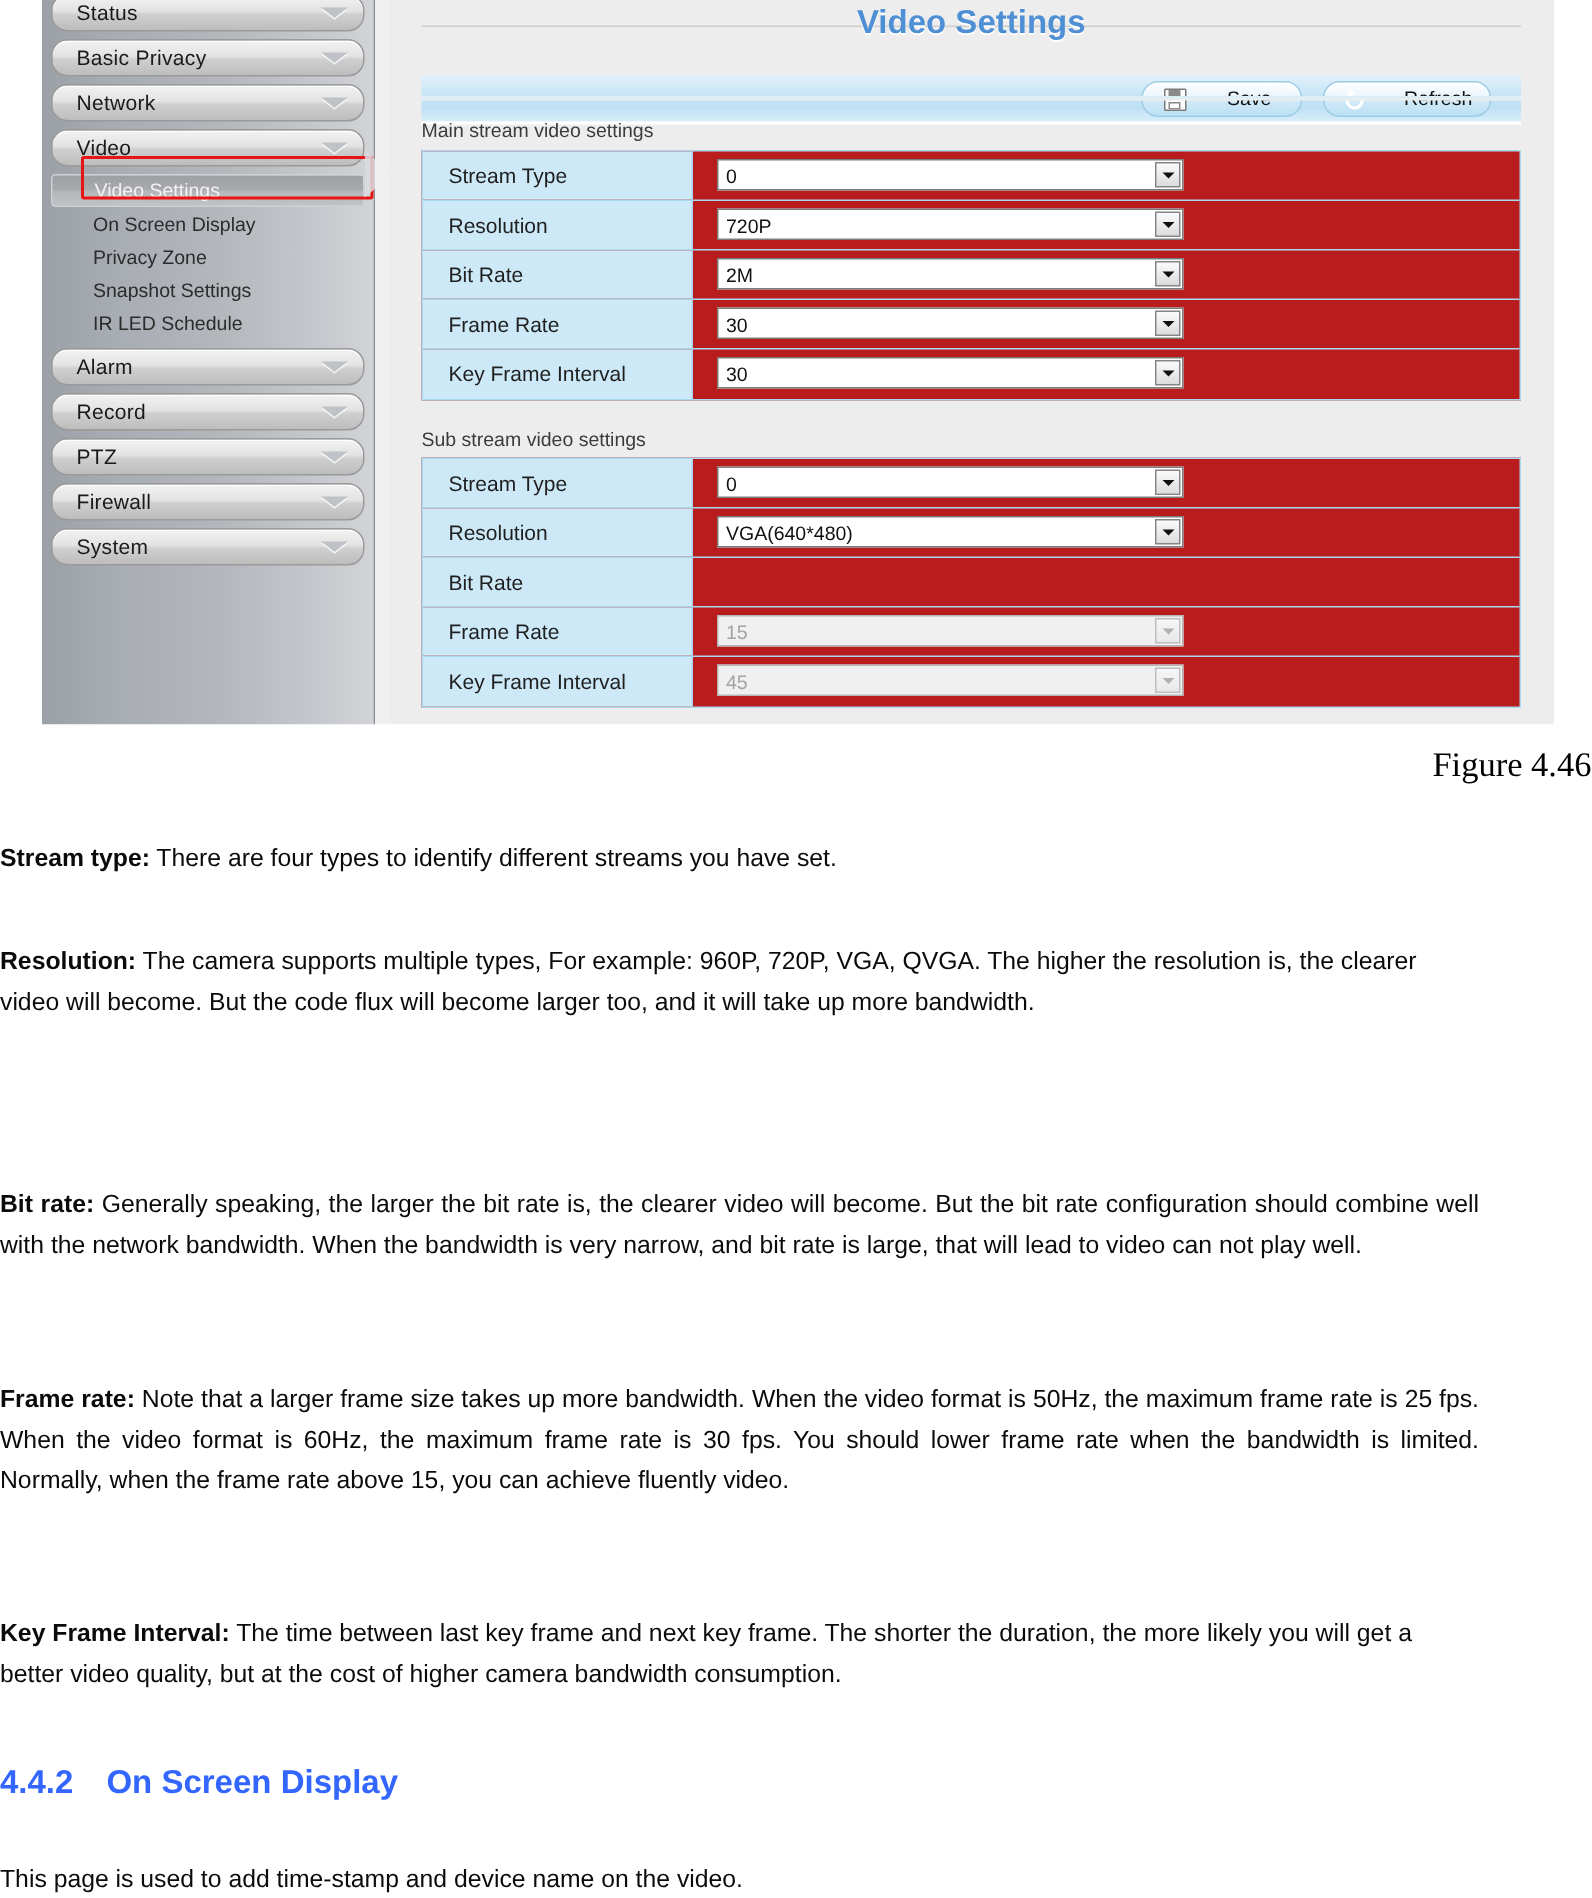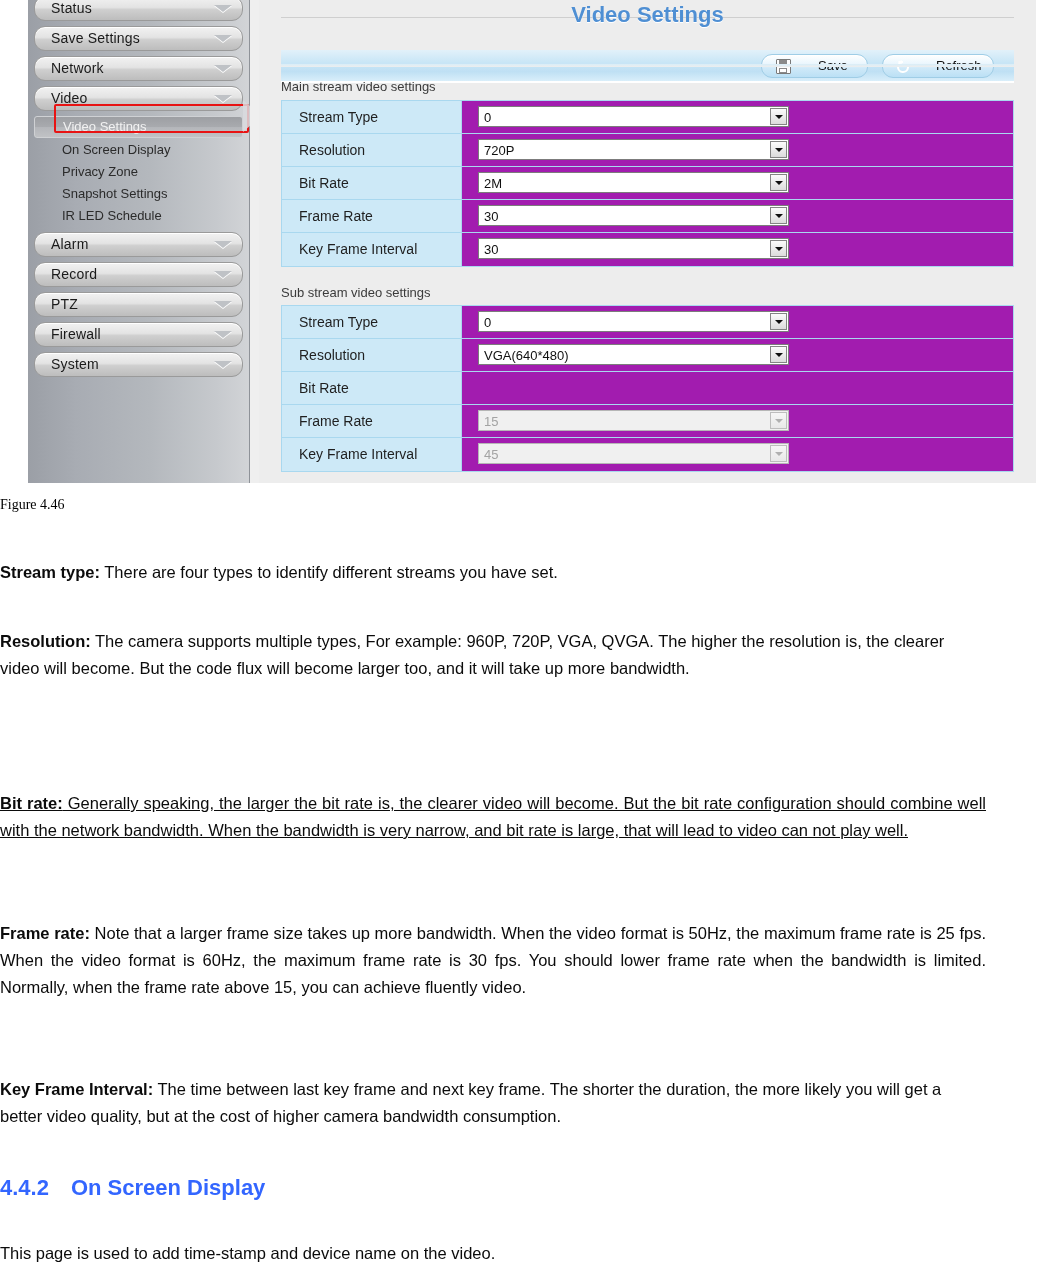"Save Settings" span.lbl { text: Save Settings -> Basic Privacy }
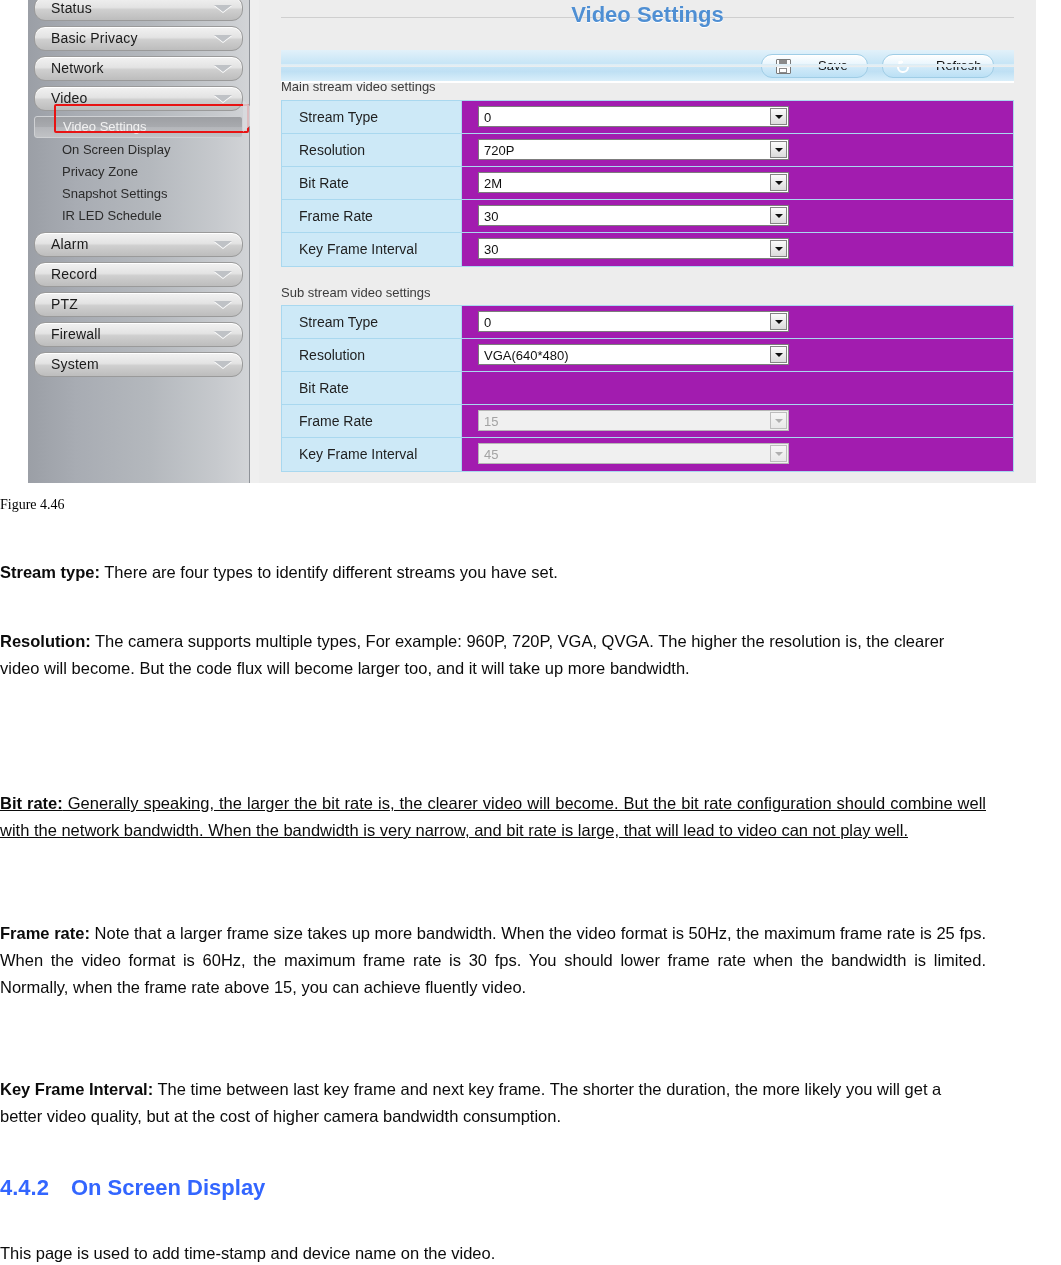"Stream Type" .ftable { background: #a21caf -> #b91c1c }
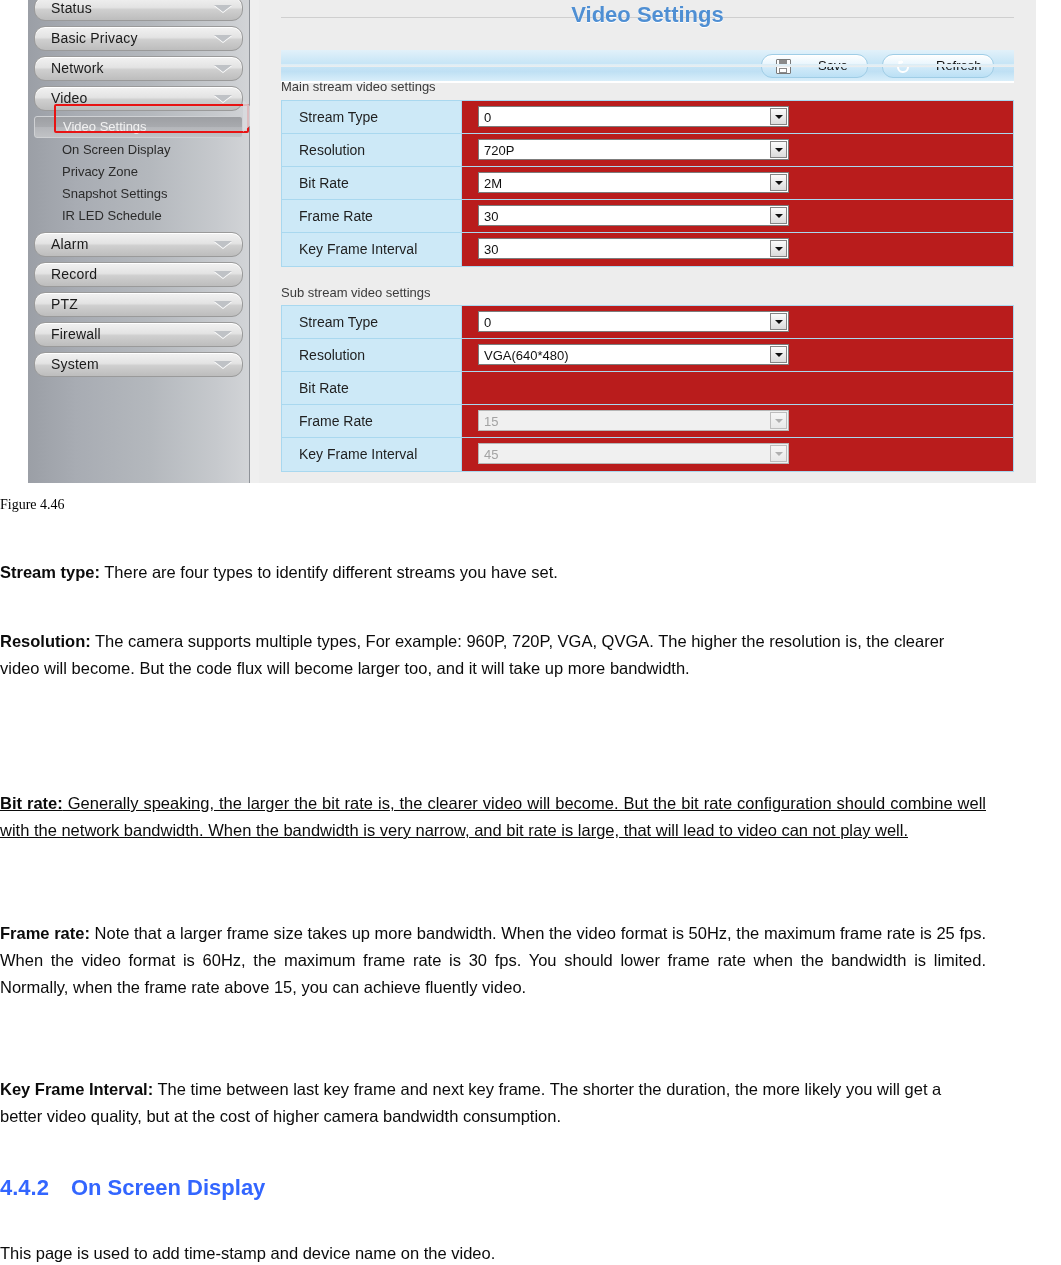"Figure 4.46" .caption { font-size: 14px -> 23px; text-align: left -> right }
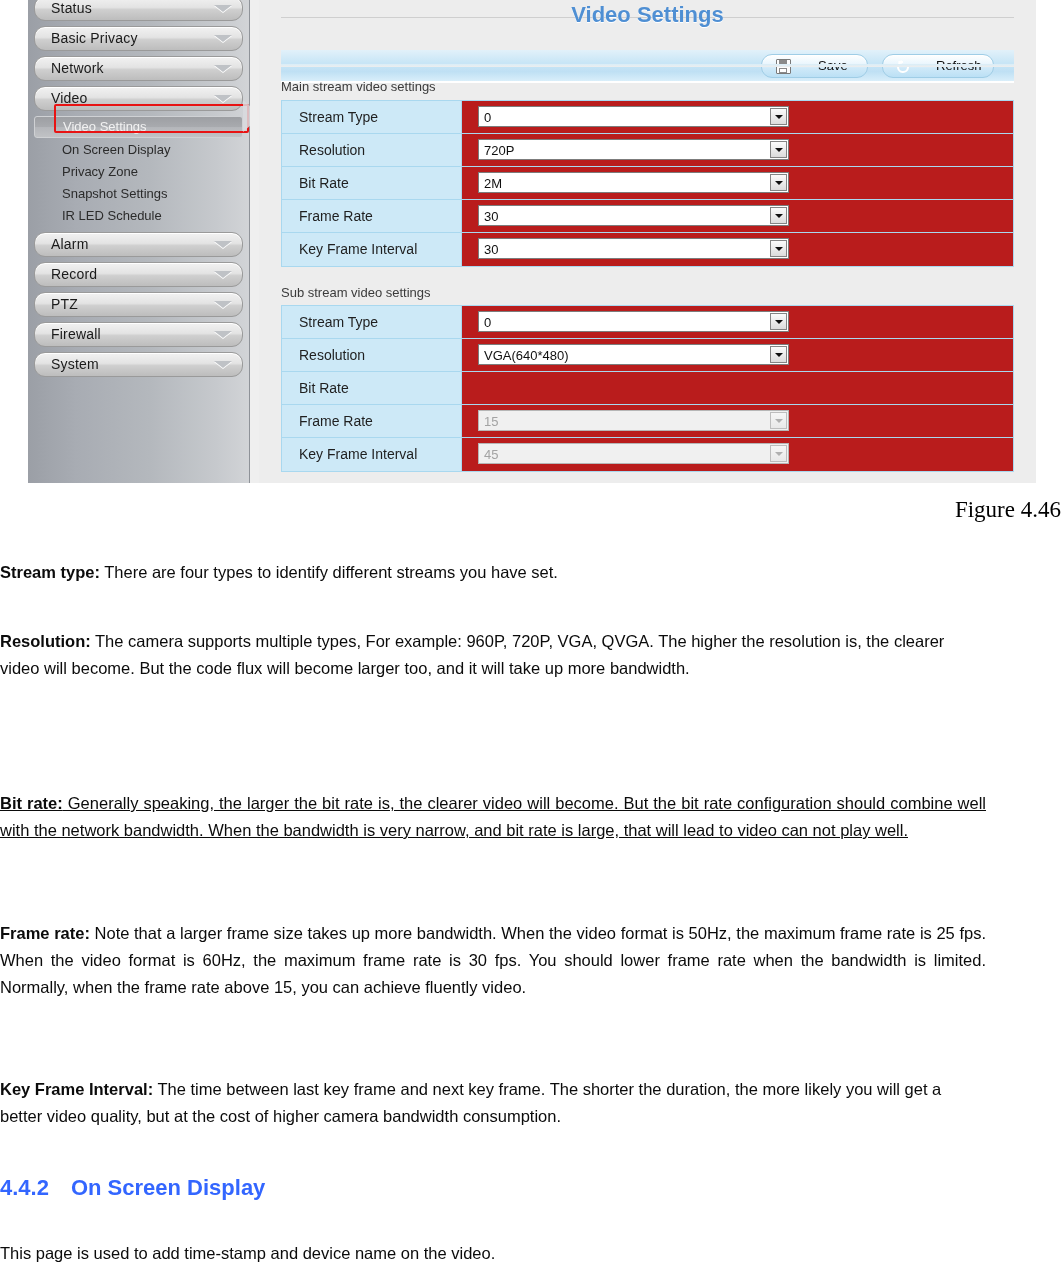"Bit rate: Generally speaking, the" div.doc { text-decoration: underline -> none }
